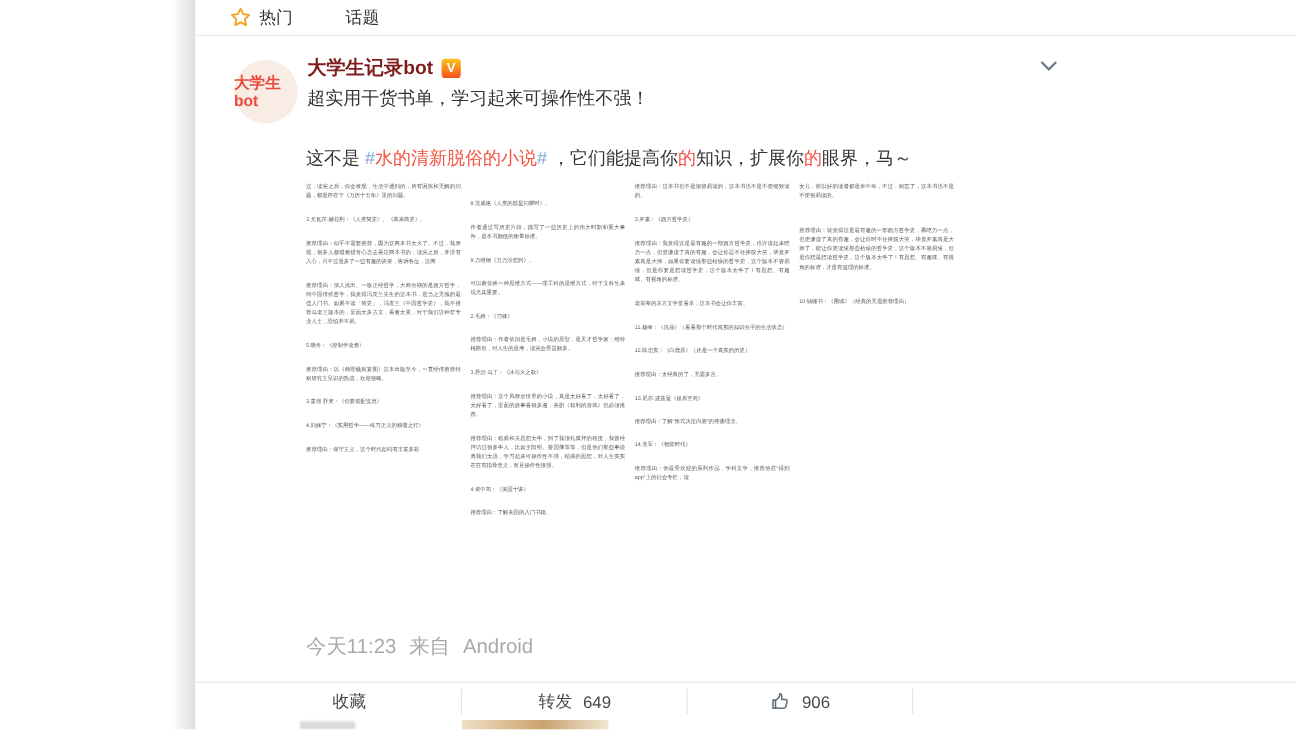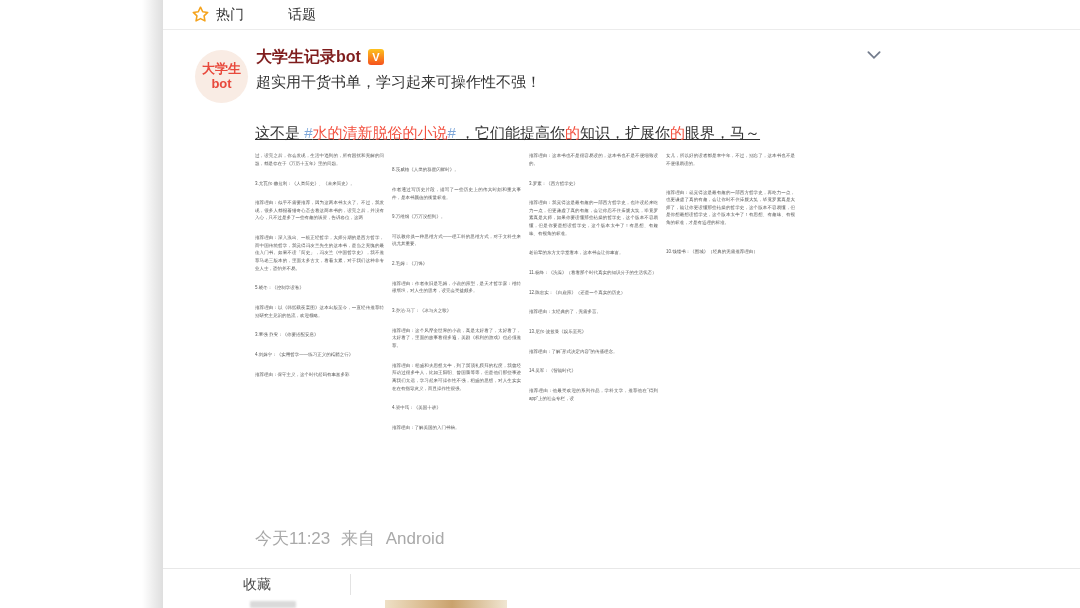"大学生" .avatar { align-items: center -> flex-start }
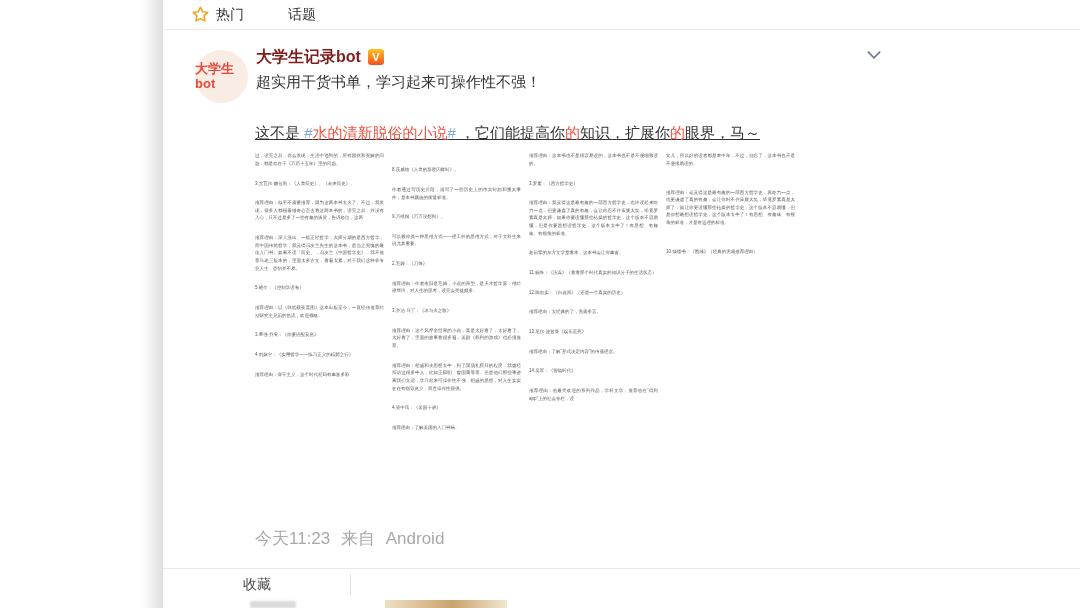"这不是 #水的清新脱俗的小说# ，它们能提高你的知识，扩展你的眼界，马～" .ptext { text-decoration: underline -> none }
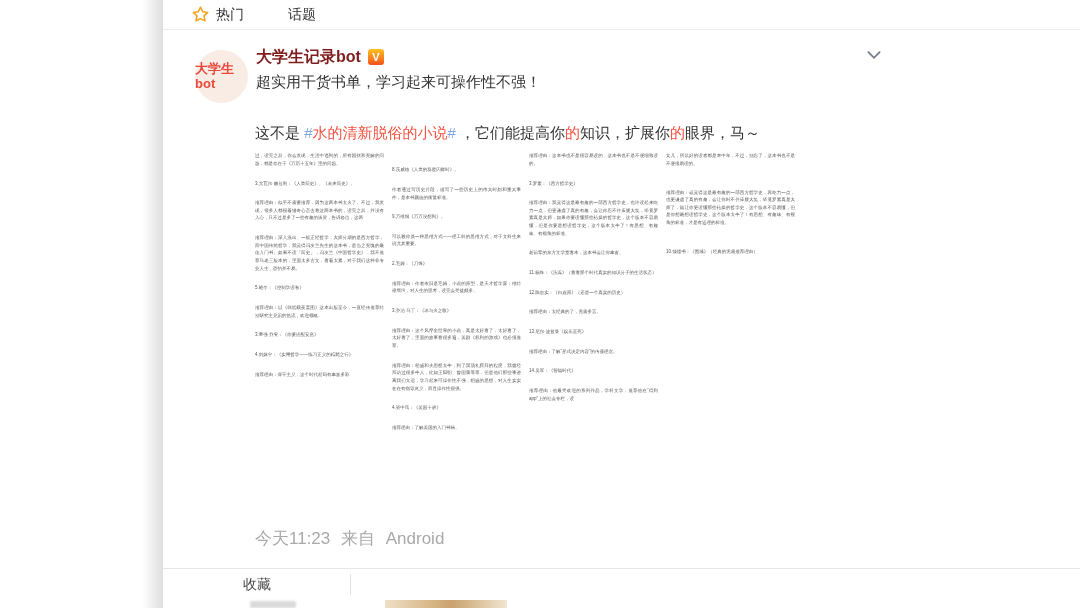"收藏" .actionbar { padding-left: none -> 34px }
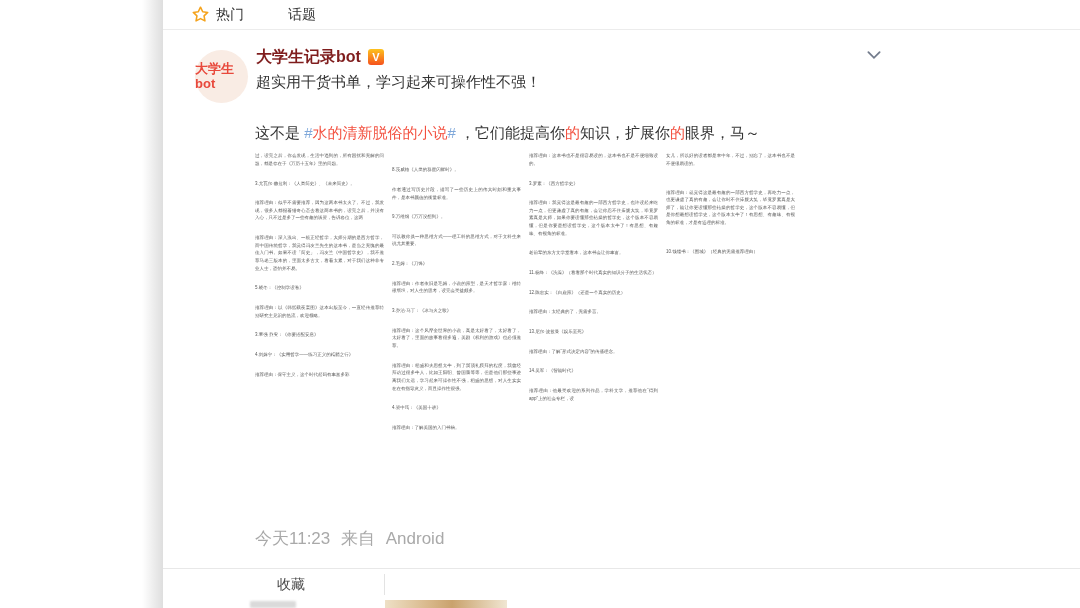"转发" div.action-cell { html: none -> <div> <span>转发</span> <span>649</span> </div> }
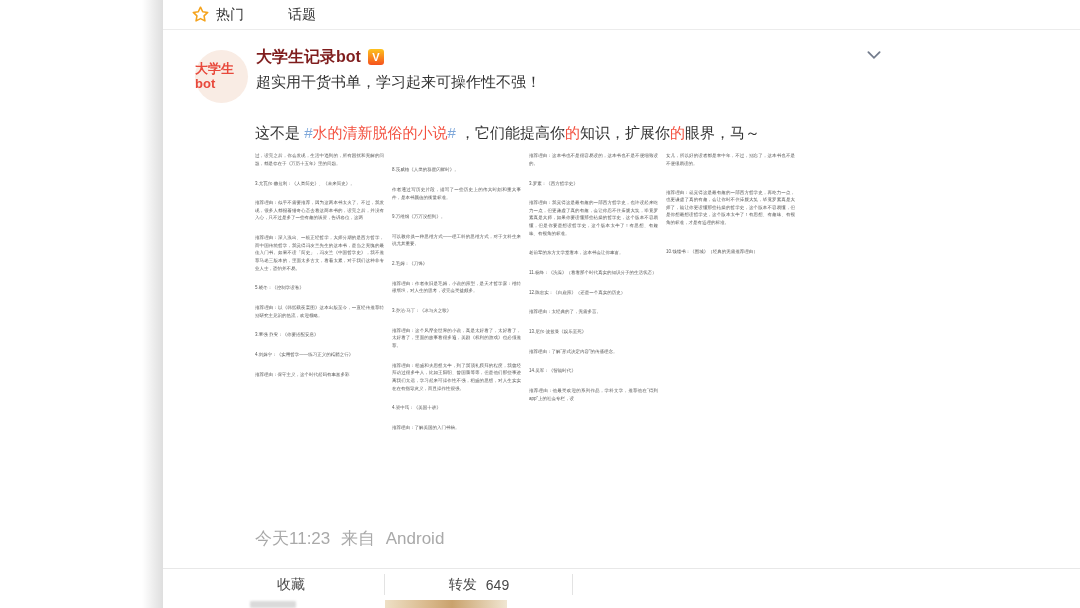"906" div.action-cell { html: none -> <div> <span> <svg> <path></path> <path></path> </svg> </span> <span>906</span> </div> }
